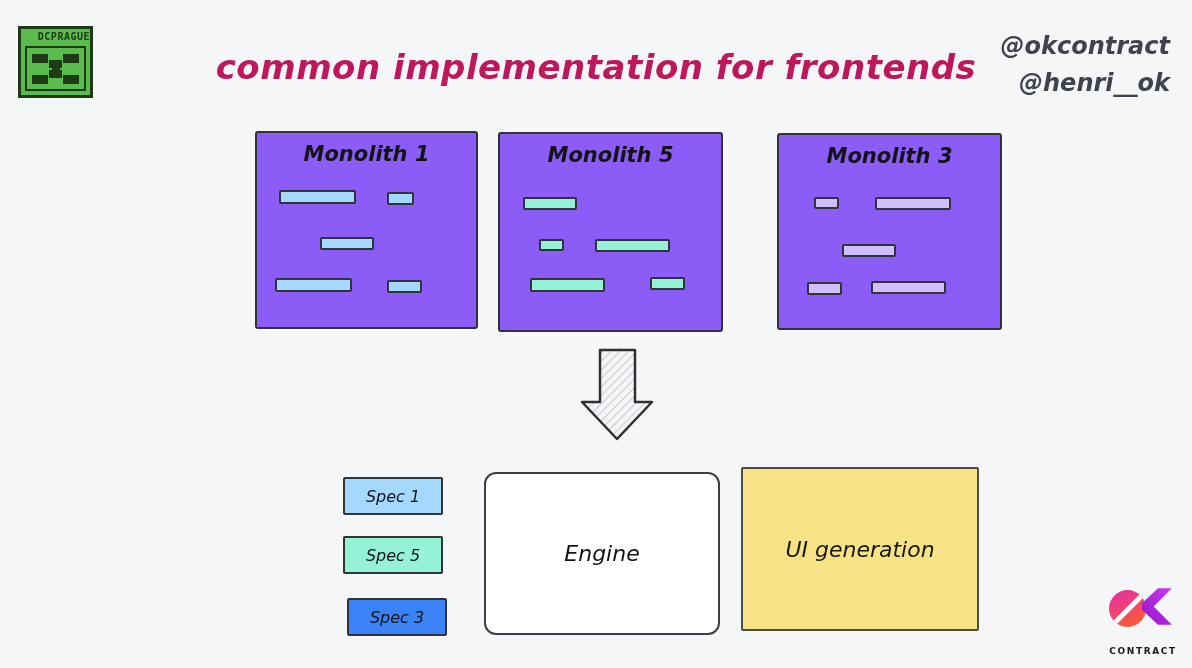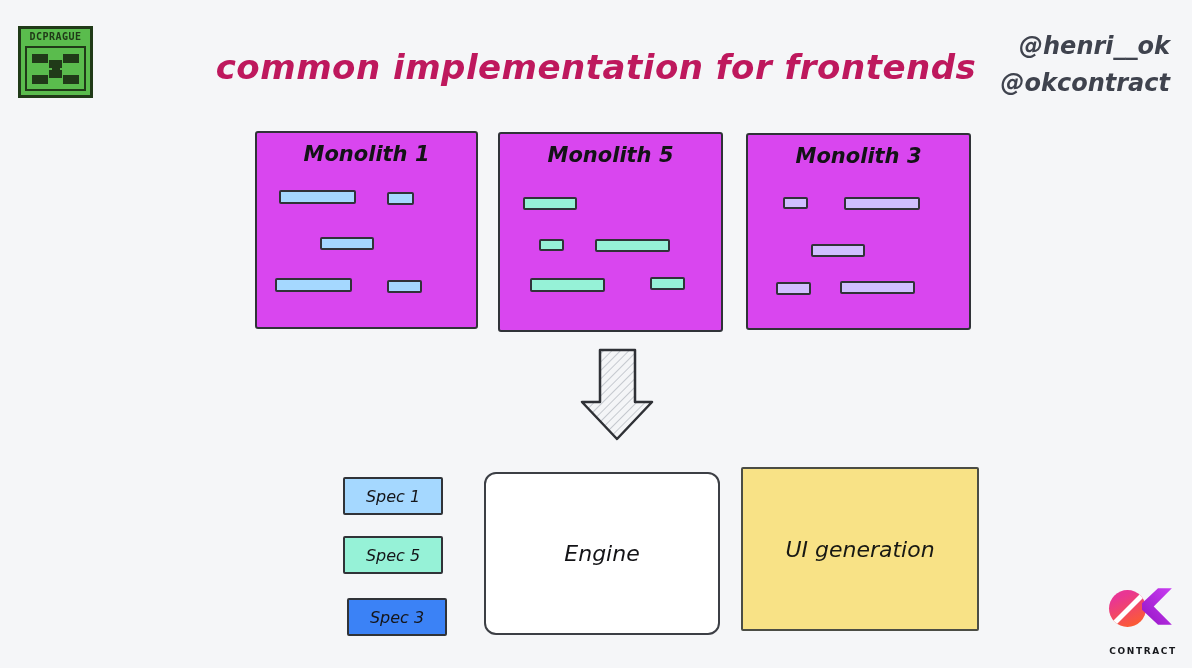"DCPRAGUE" .badge-title { text-align: center -> right }
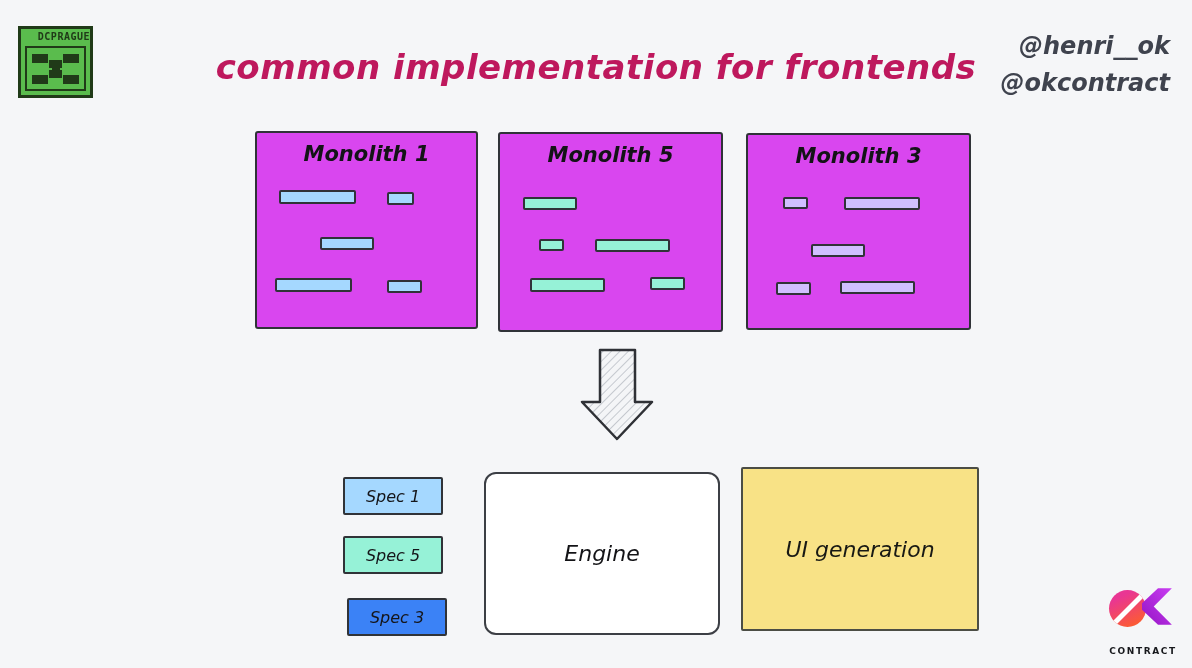"@henri__ok" div { order: before "@okcontract" -> after "@okcontract" }
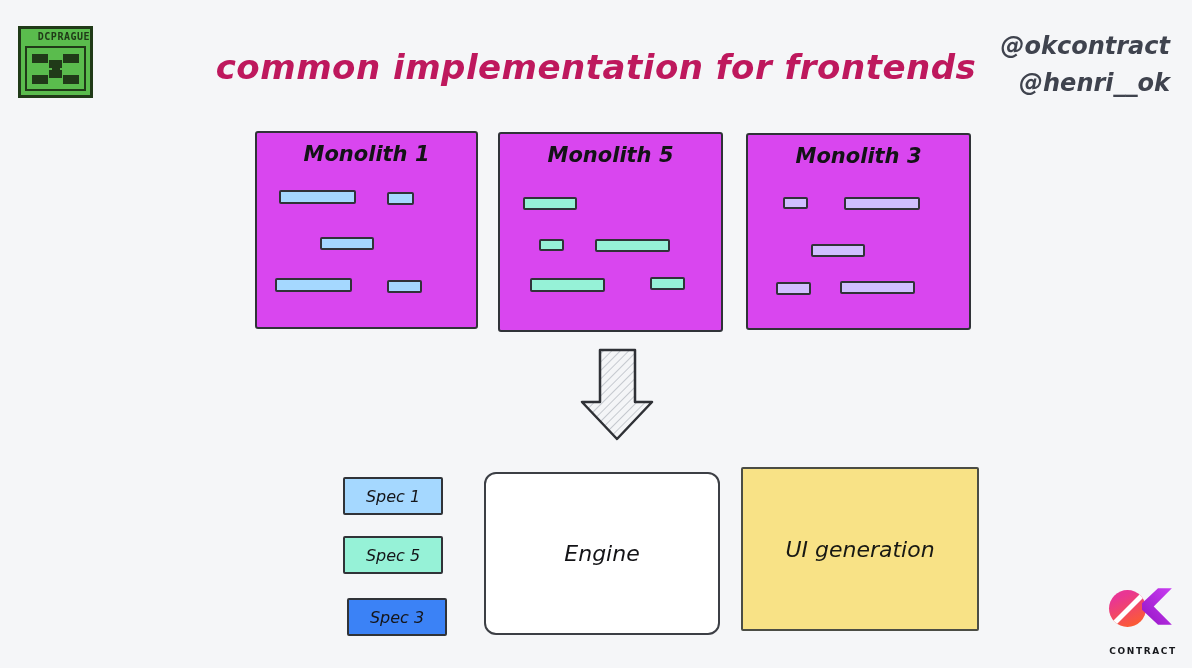"Monolith 1" .panel { background: #d946ef -> #8b5cf6 }
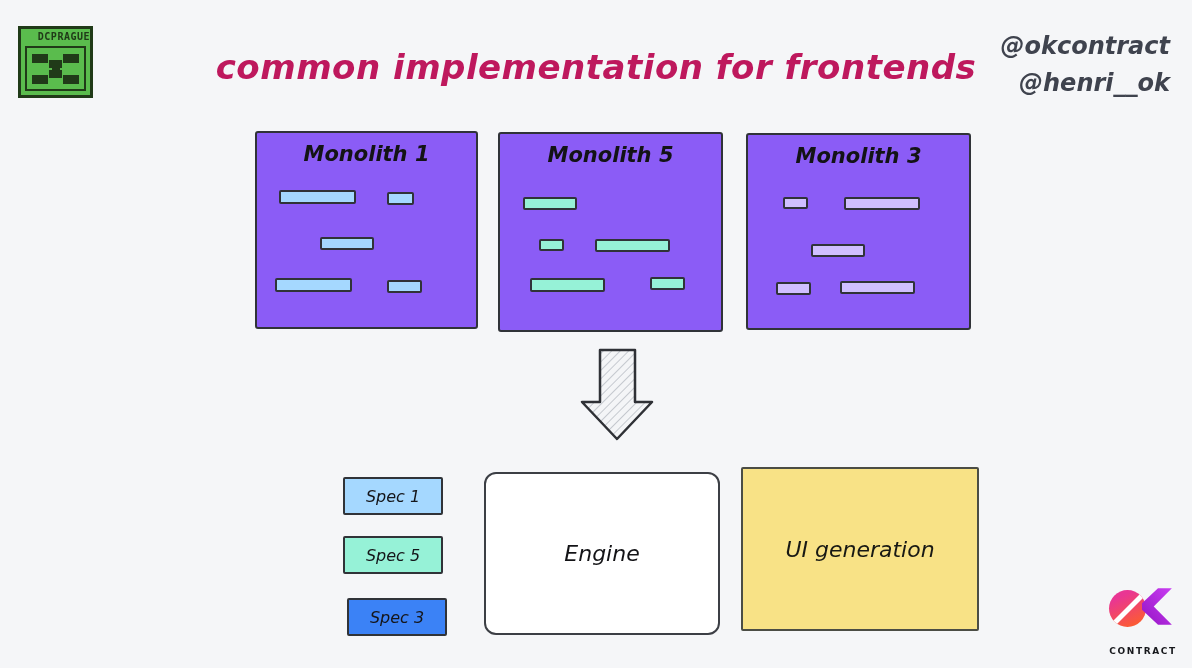"Monolith 3" div.panel { left: 746px -> 777px }
